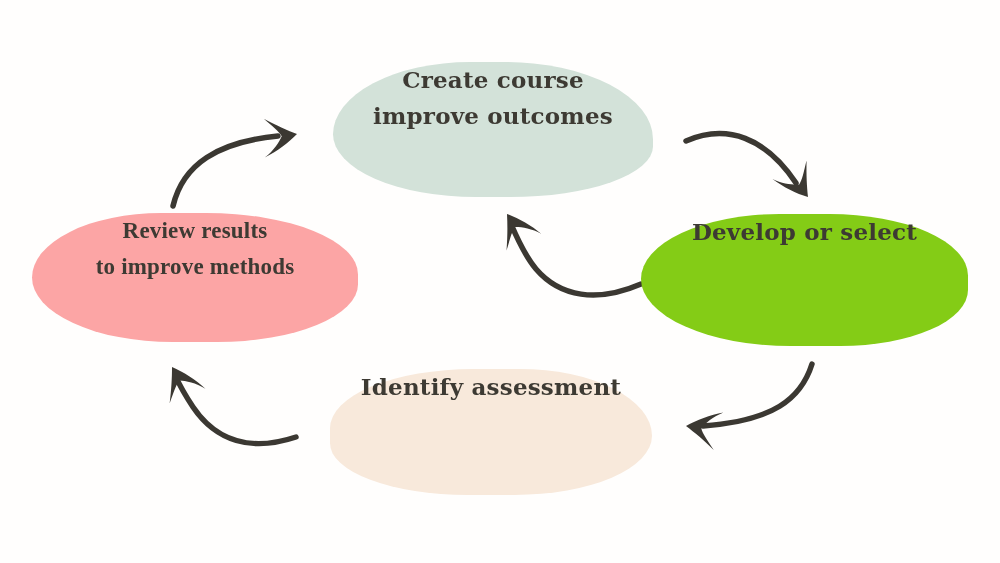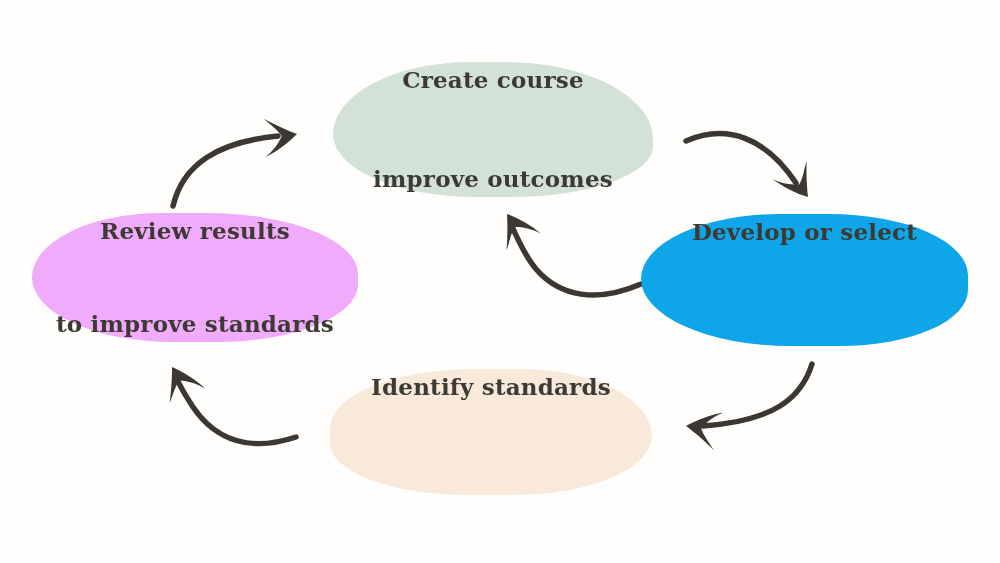"Create course" .node { justify-content: space-between -> flex-start }
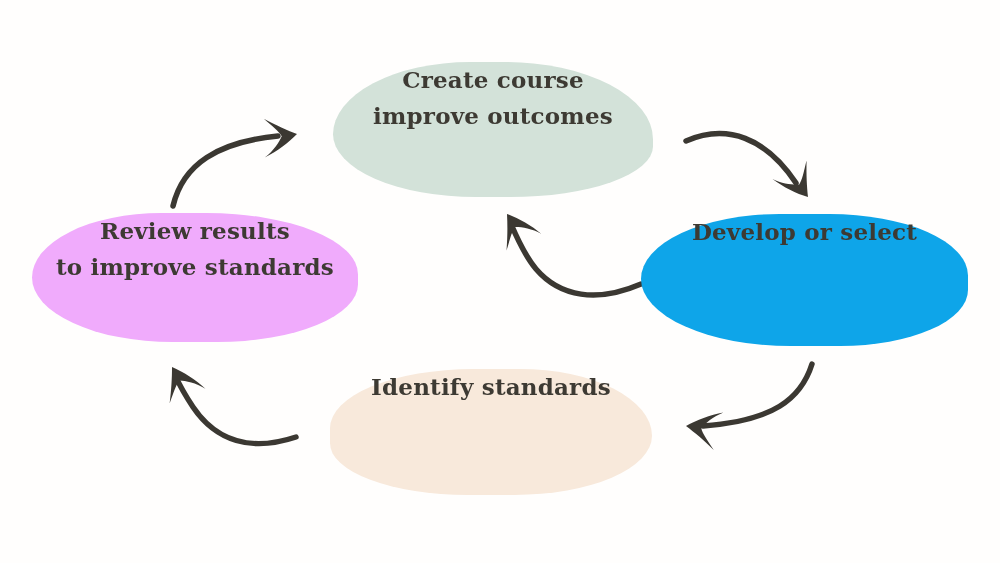"Review results" div.node { background: #f0abfc -> #fca5a5; font-family: none -> Liberation Serif, serif }
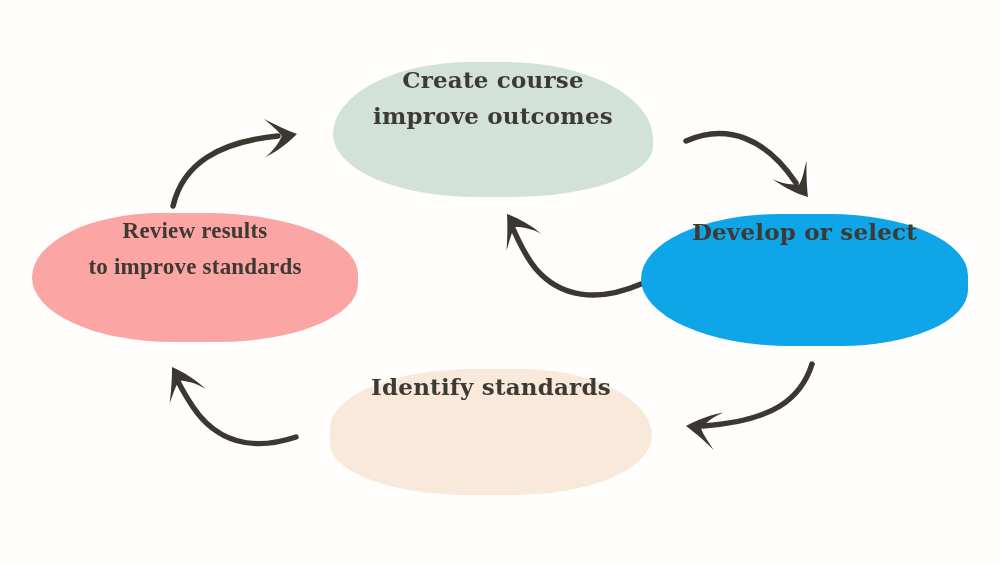"Develop or select" div.node { background: #0ea5e9 -> #84cc16 }
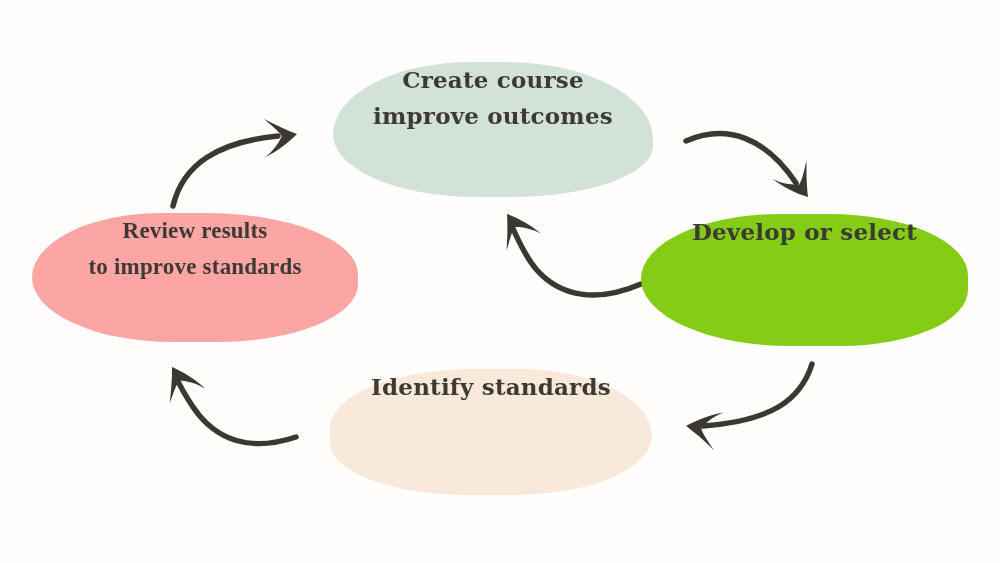"to improve standards" span.ln { text: standards -> methods }
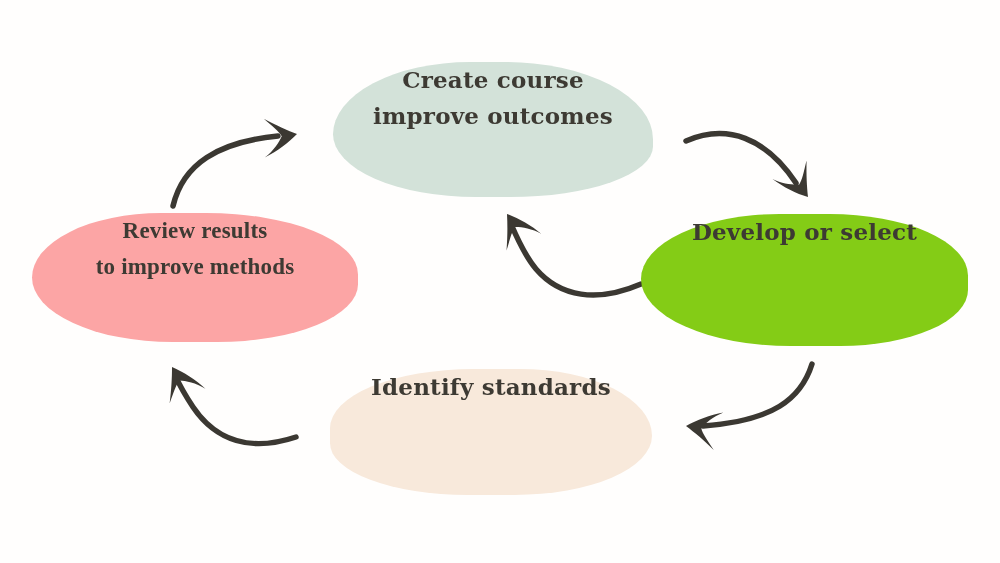"Identify standards" span.ln { text: standards -> assessment }
